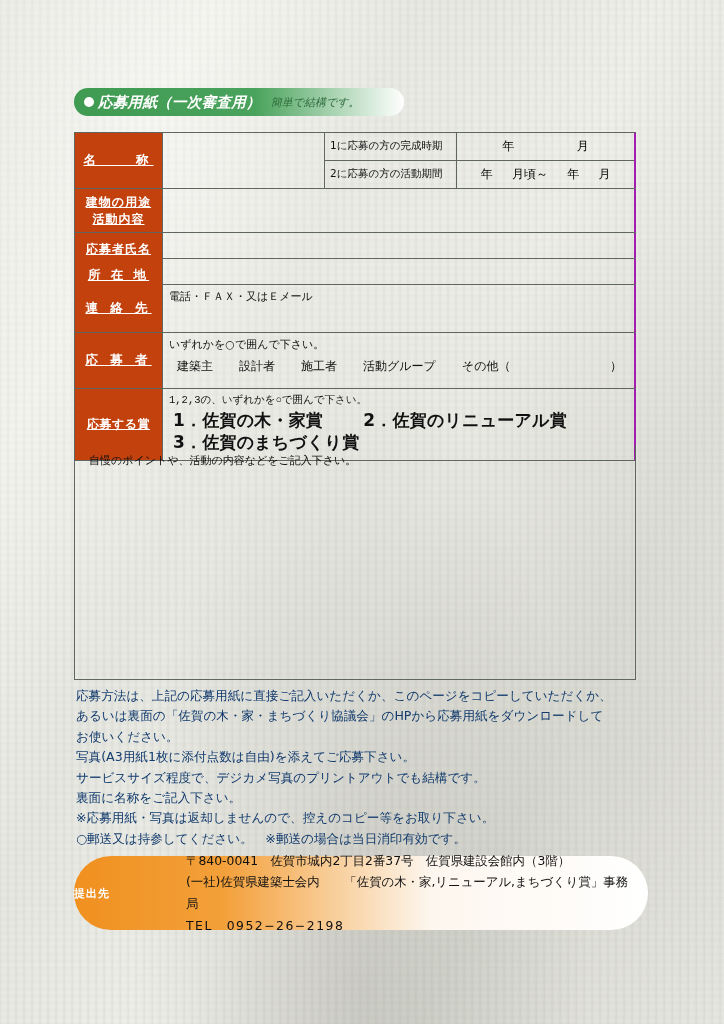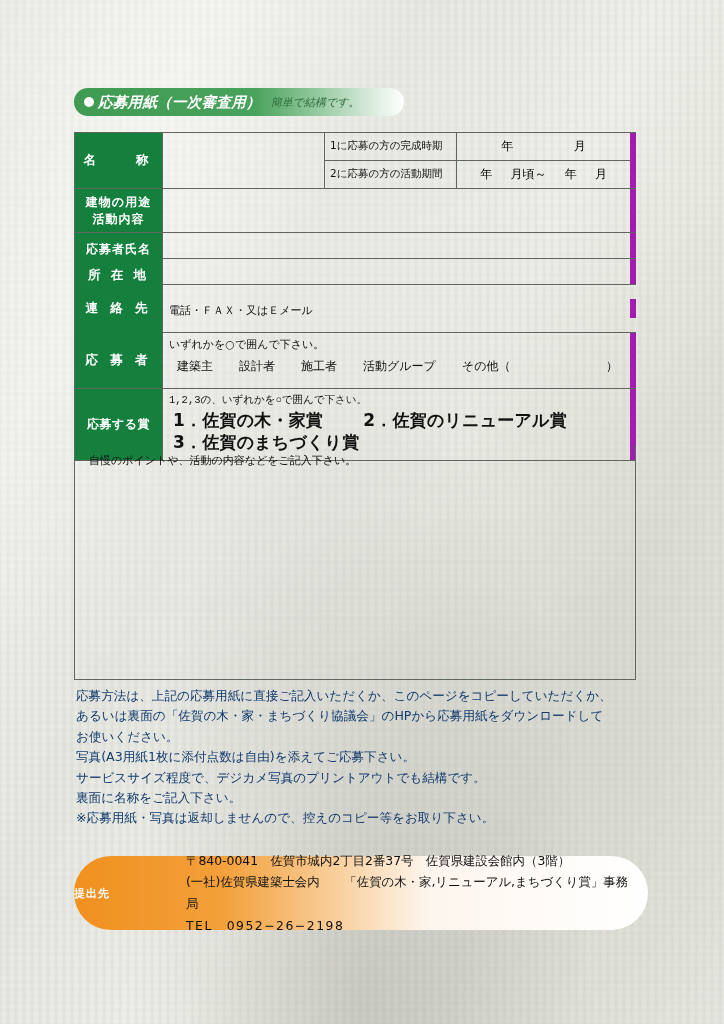"1に応募の方の完成時期" .cell.last { border-right: 6px solid #a21caf -> 2px solid #a21caf }
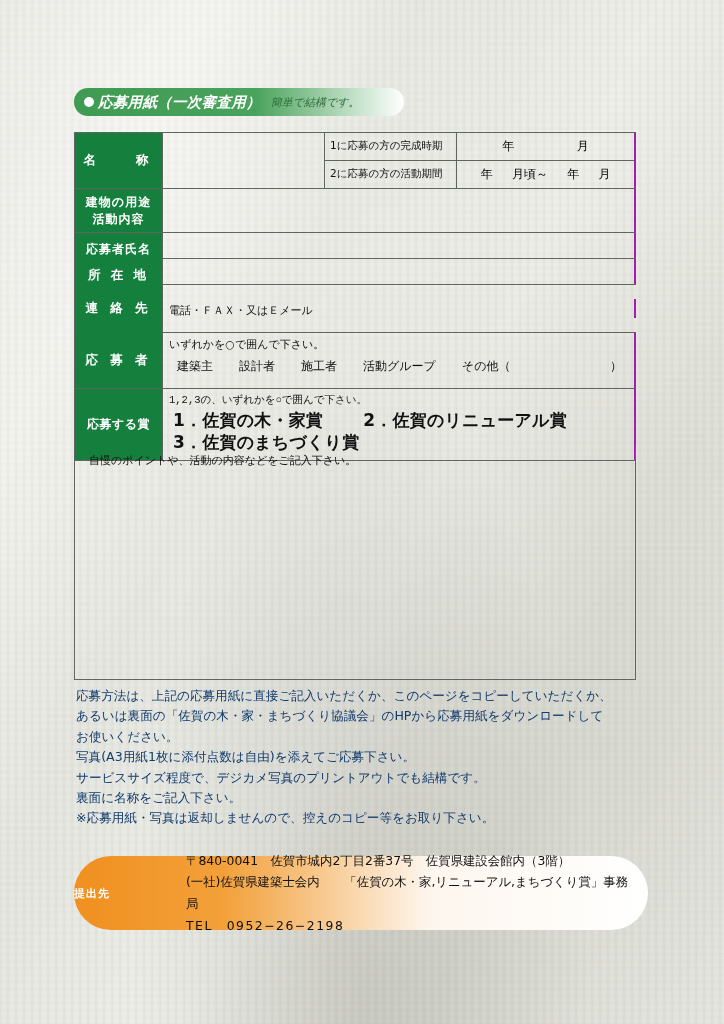"名 称" .lbl { background: #15803d -> #c2410c; text-decoration: none -> underline }
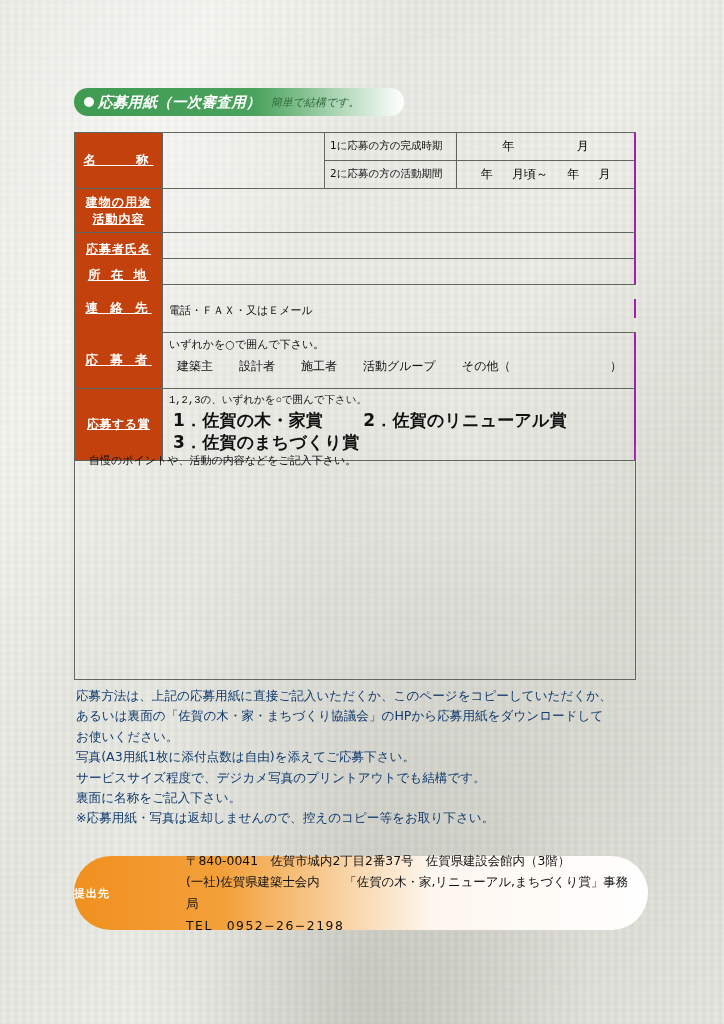"連 絡 先" .r5 { align-items: center -> none }
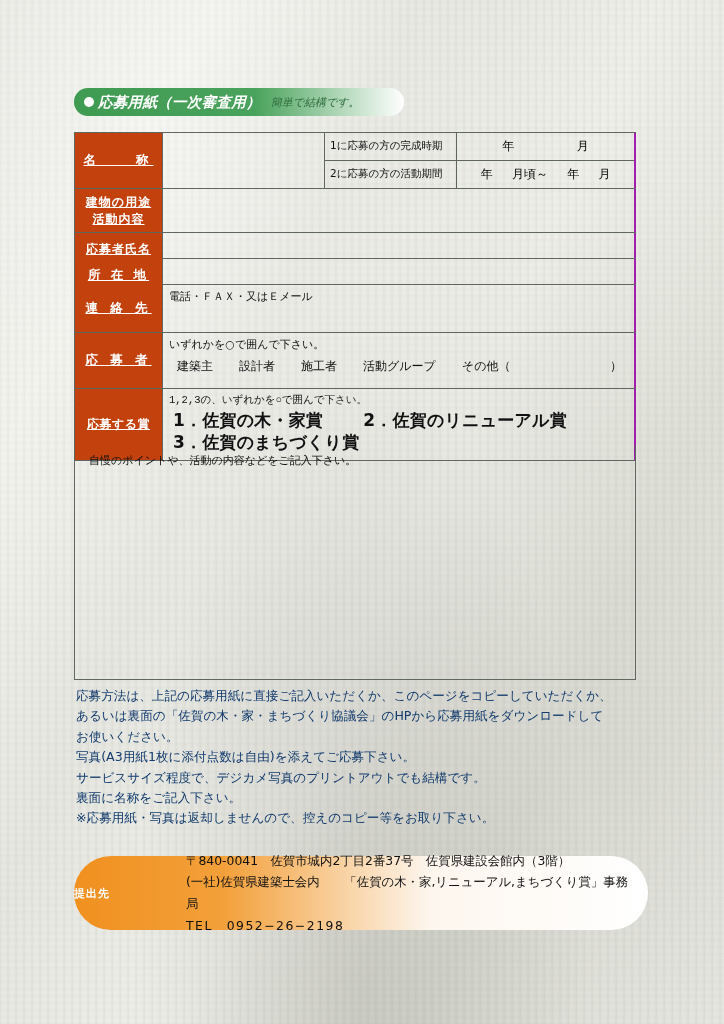"○郵送又は持参してください。 ※郵送の場合は当日消印有効です。" p { html: none -> <p>○郵送又は持参してください。 ※郵送の場合は当日消印有効です。</p> }
